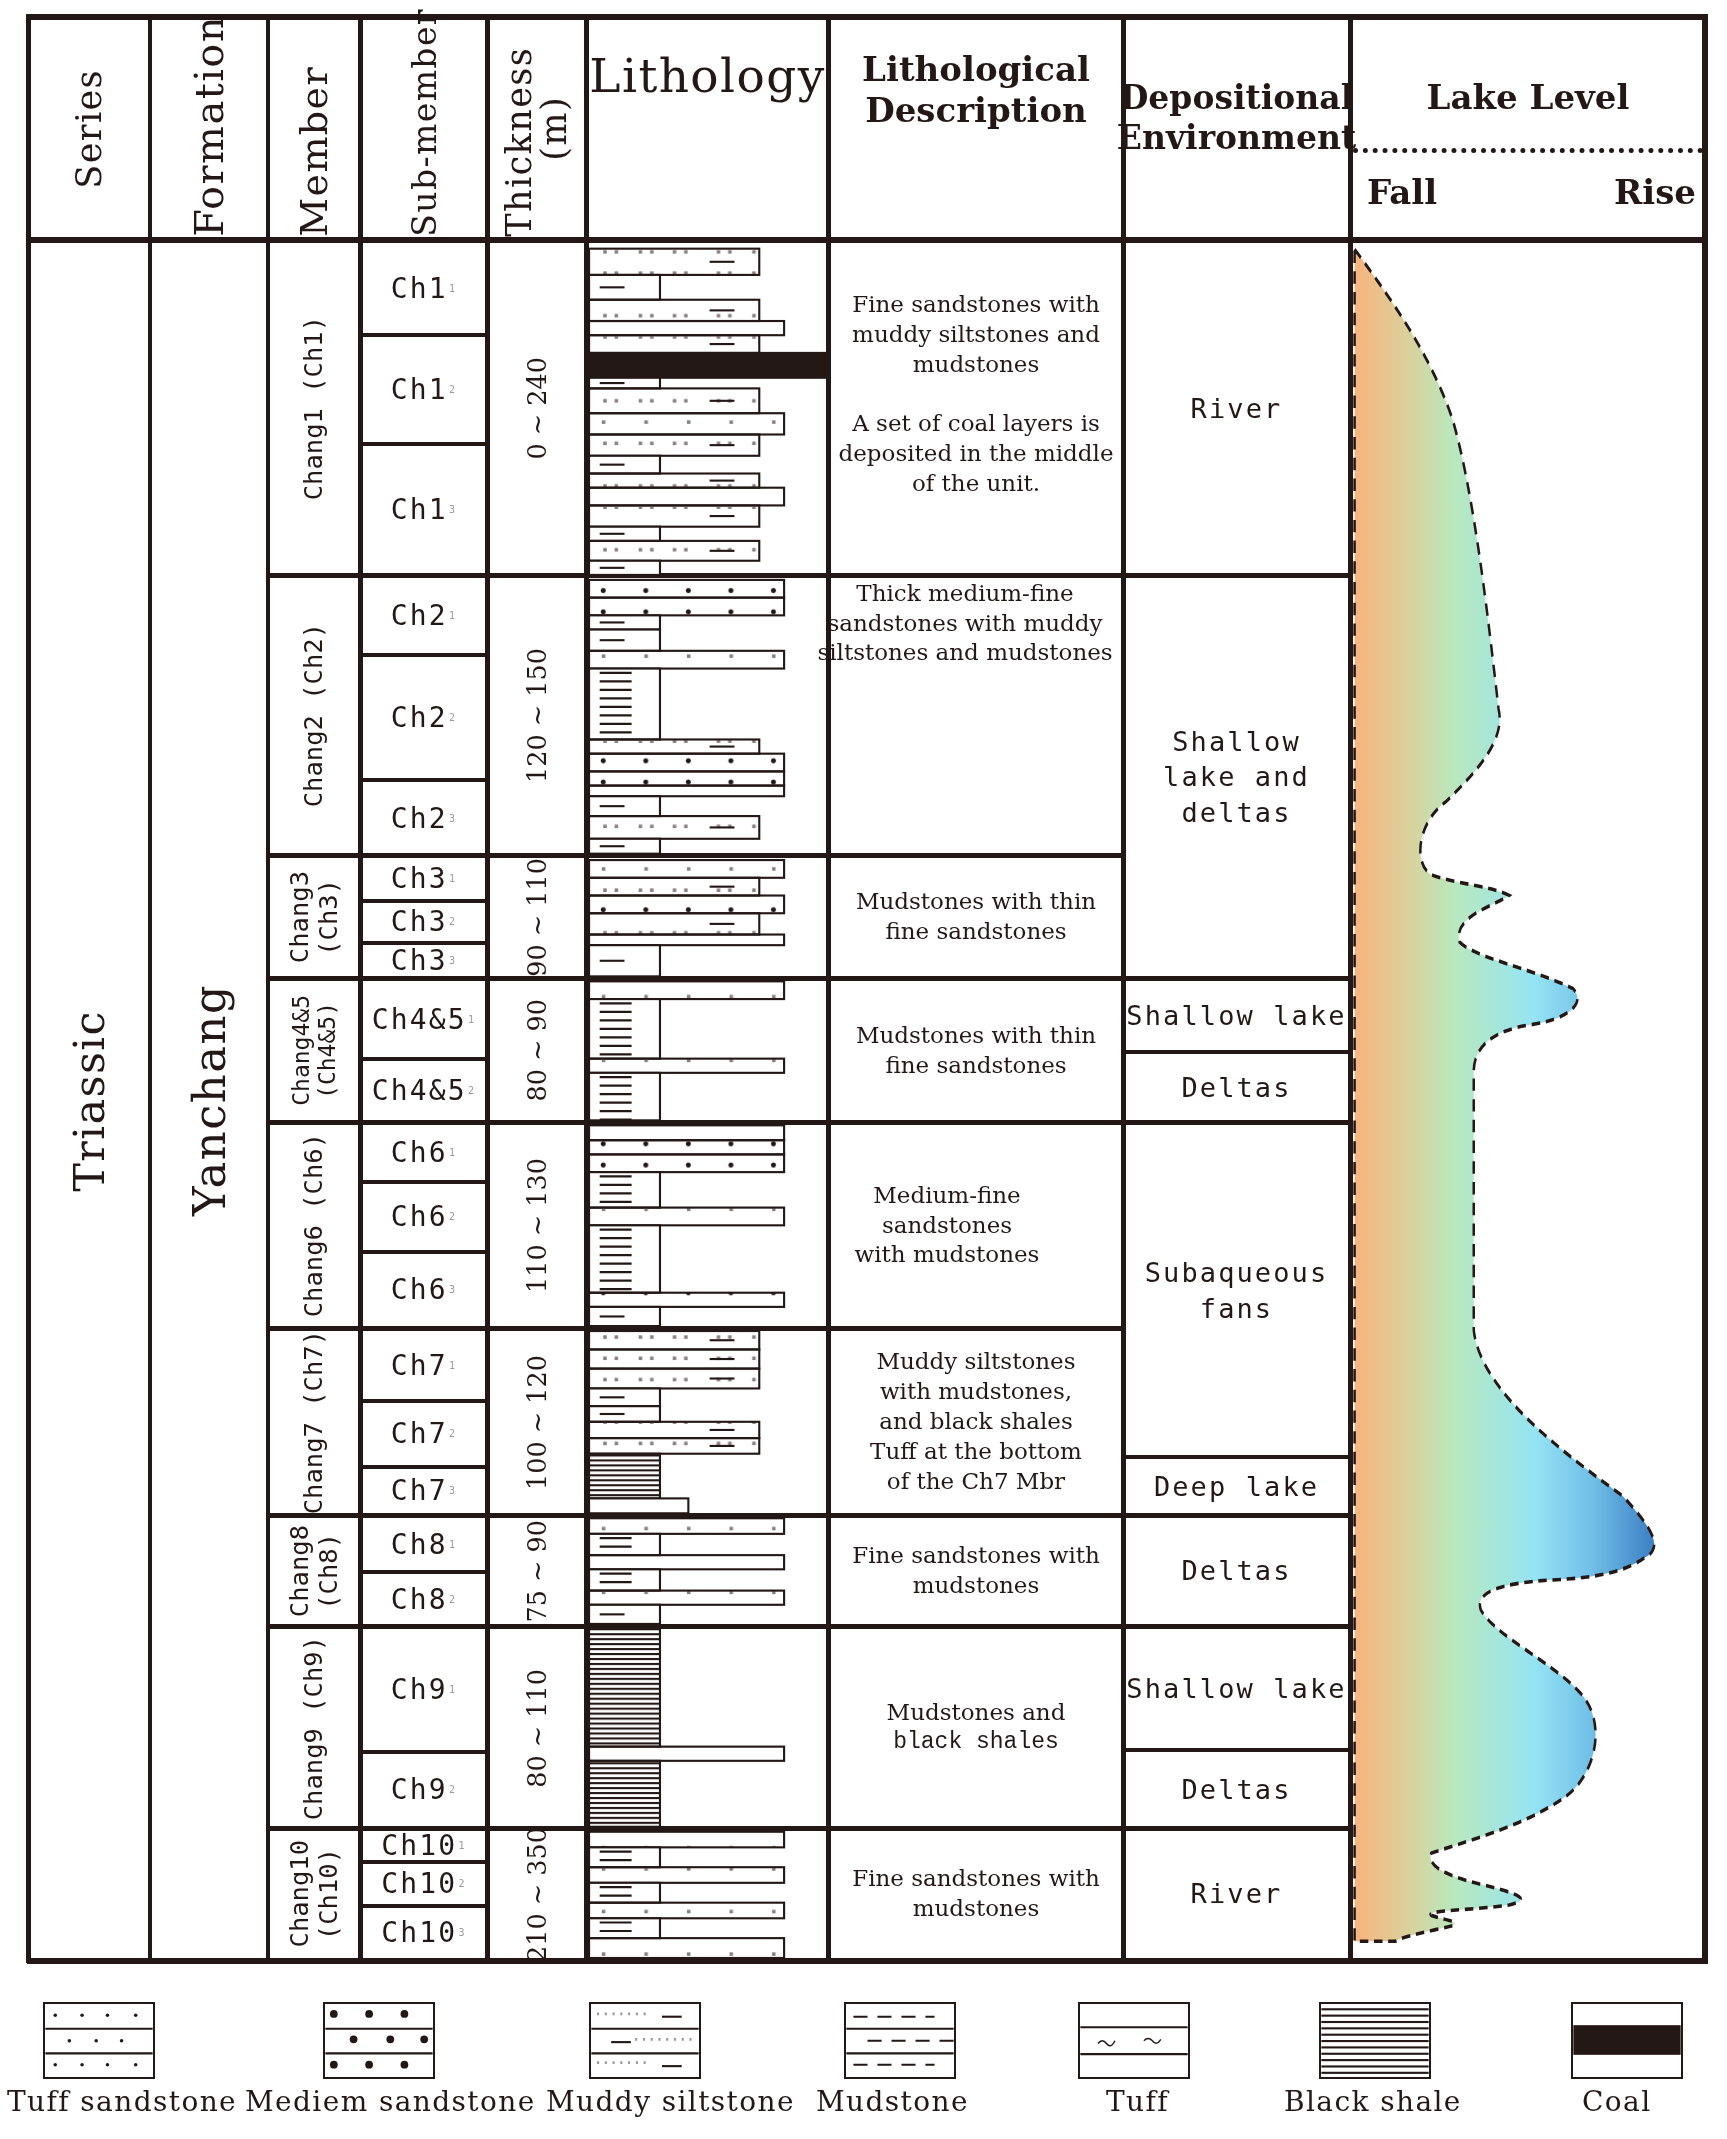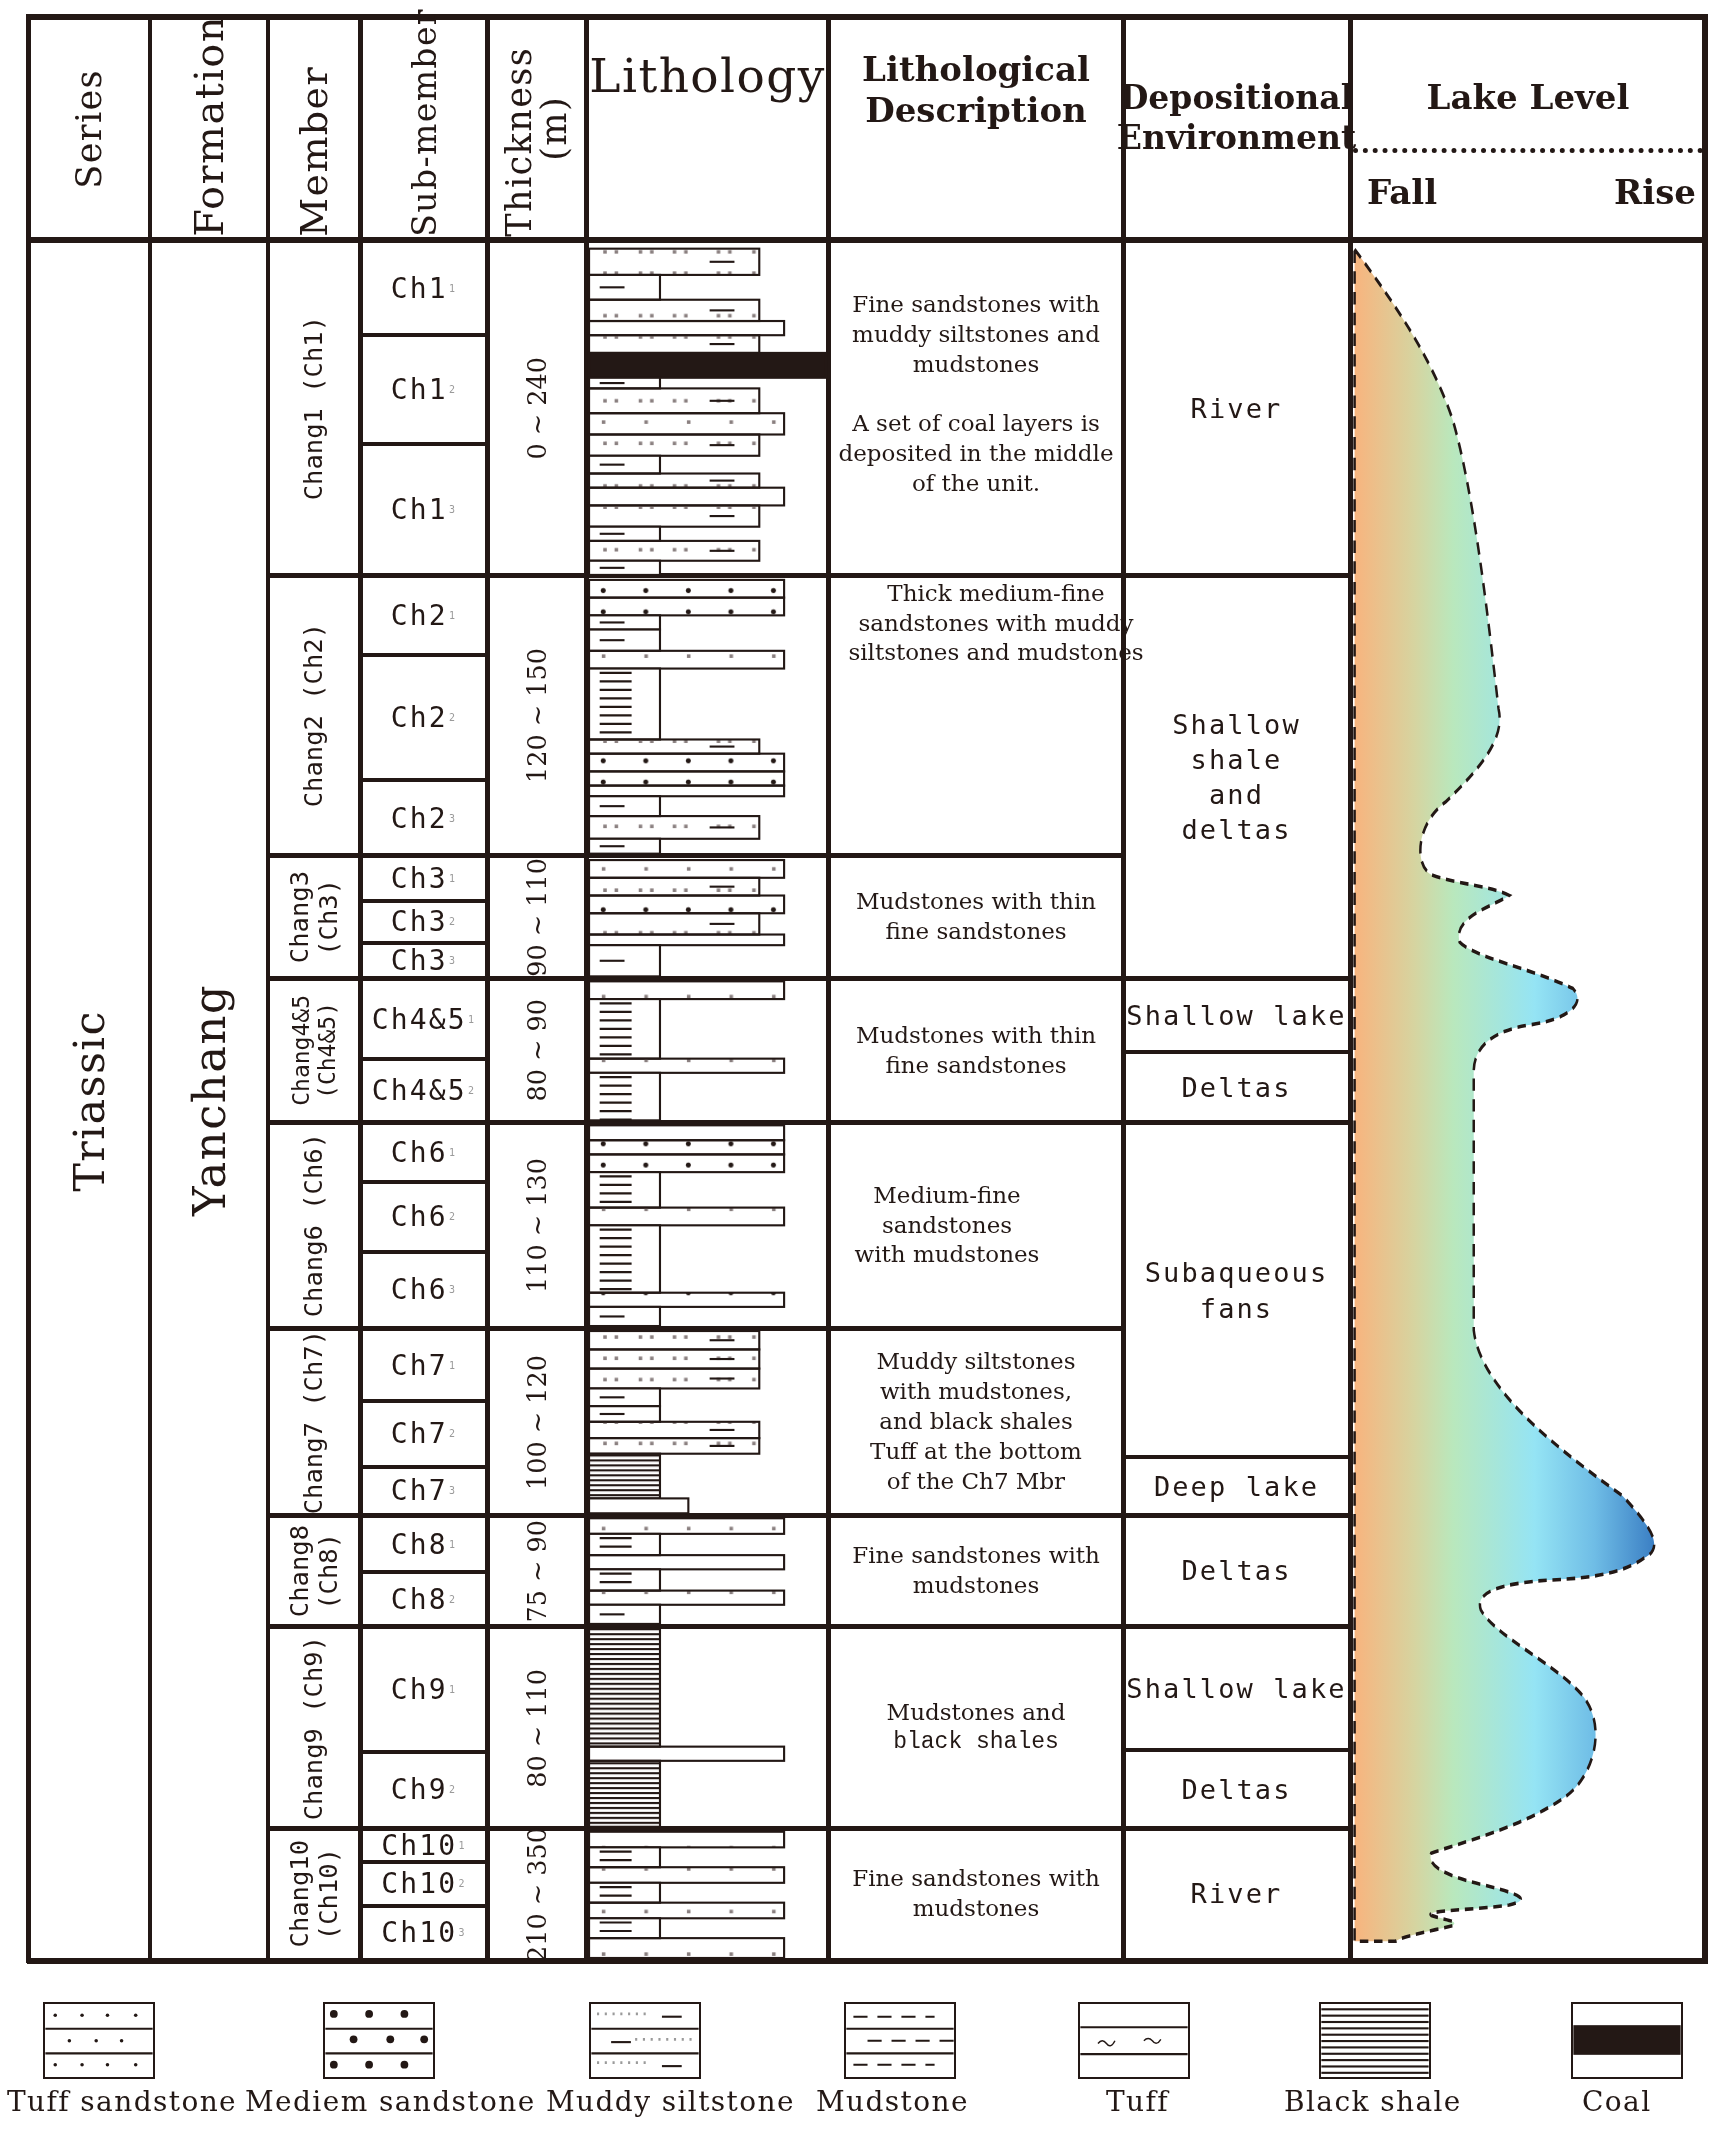"Thick medium-fine" div.cell { left: 831px -> 800px }
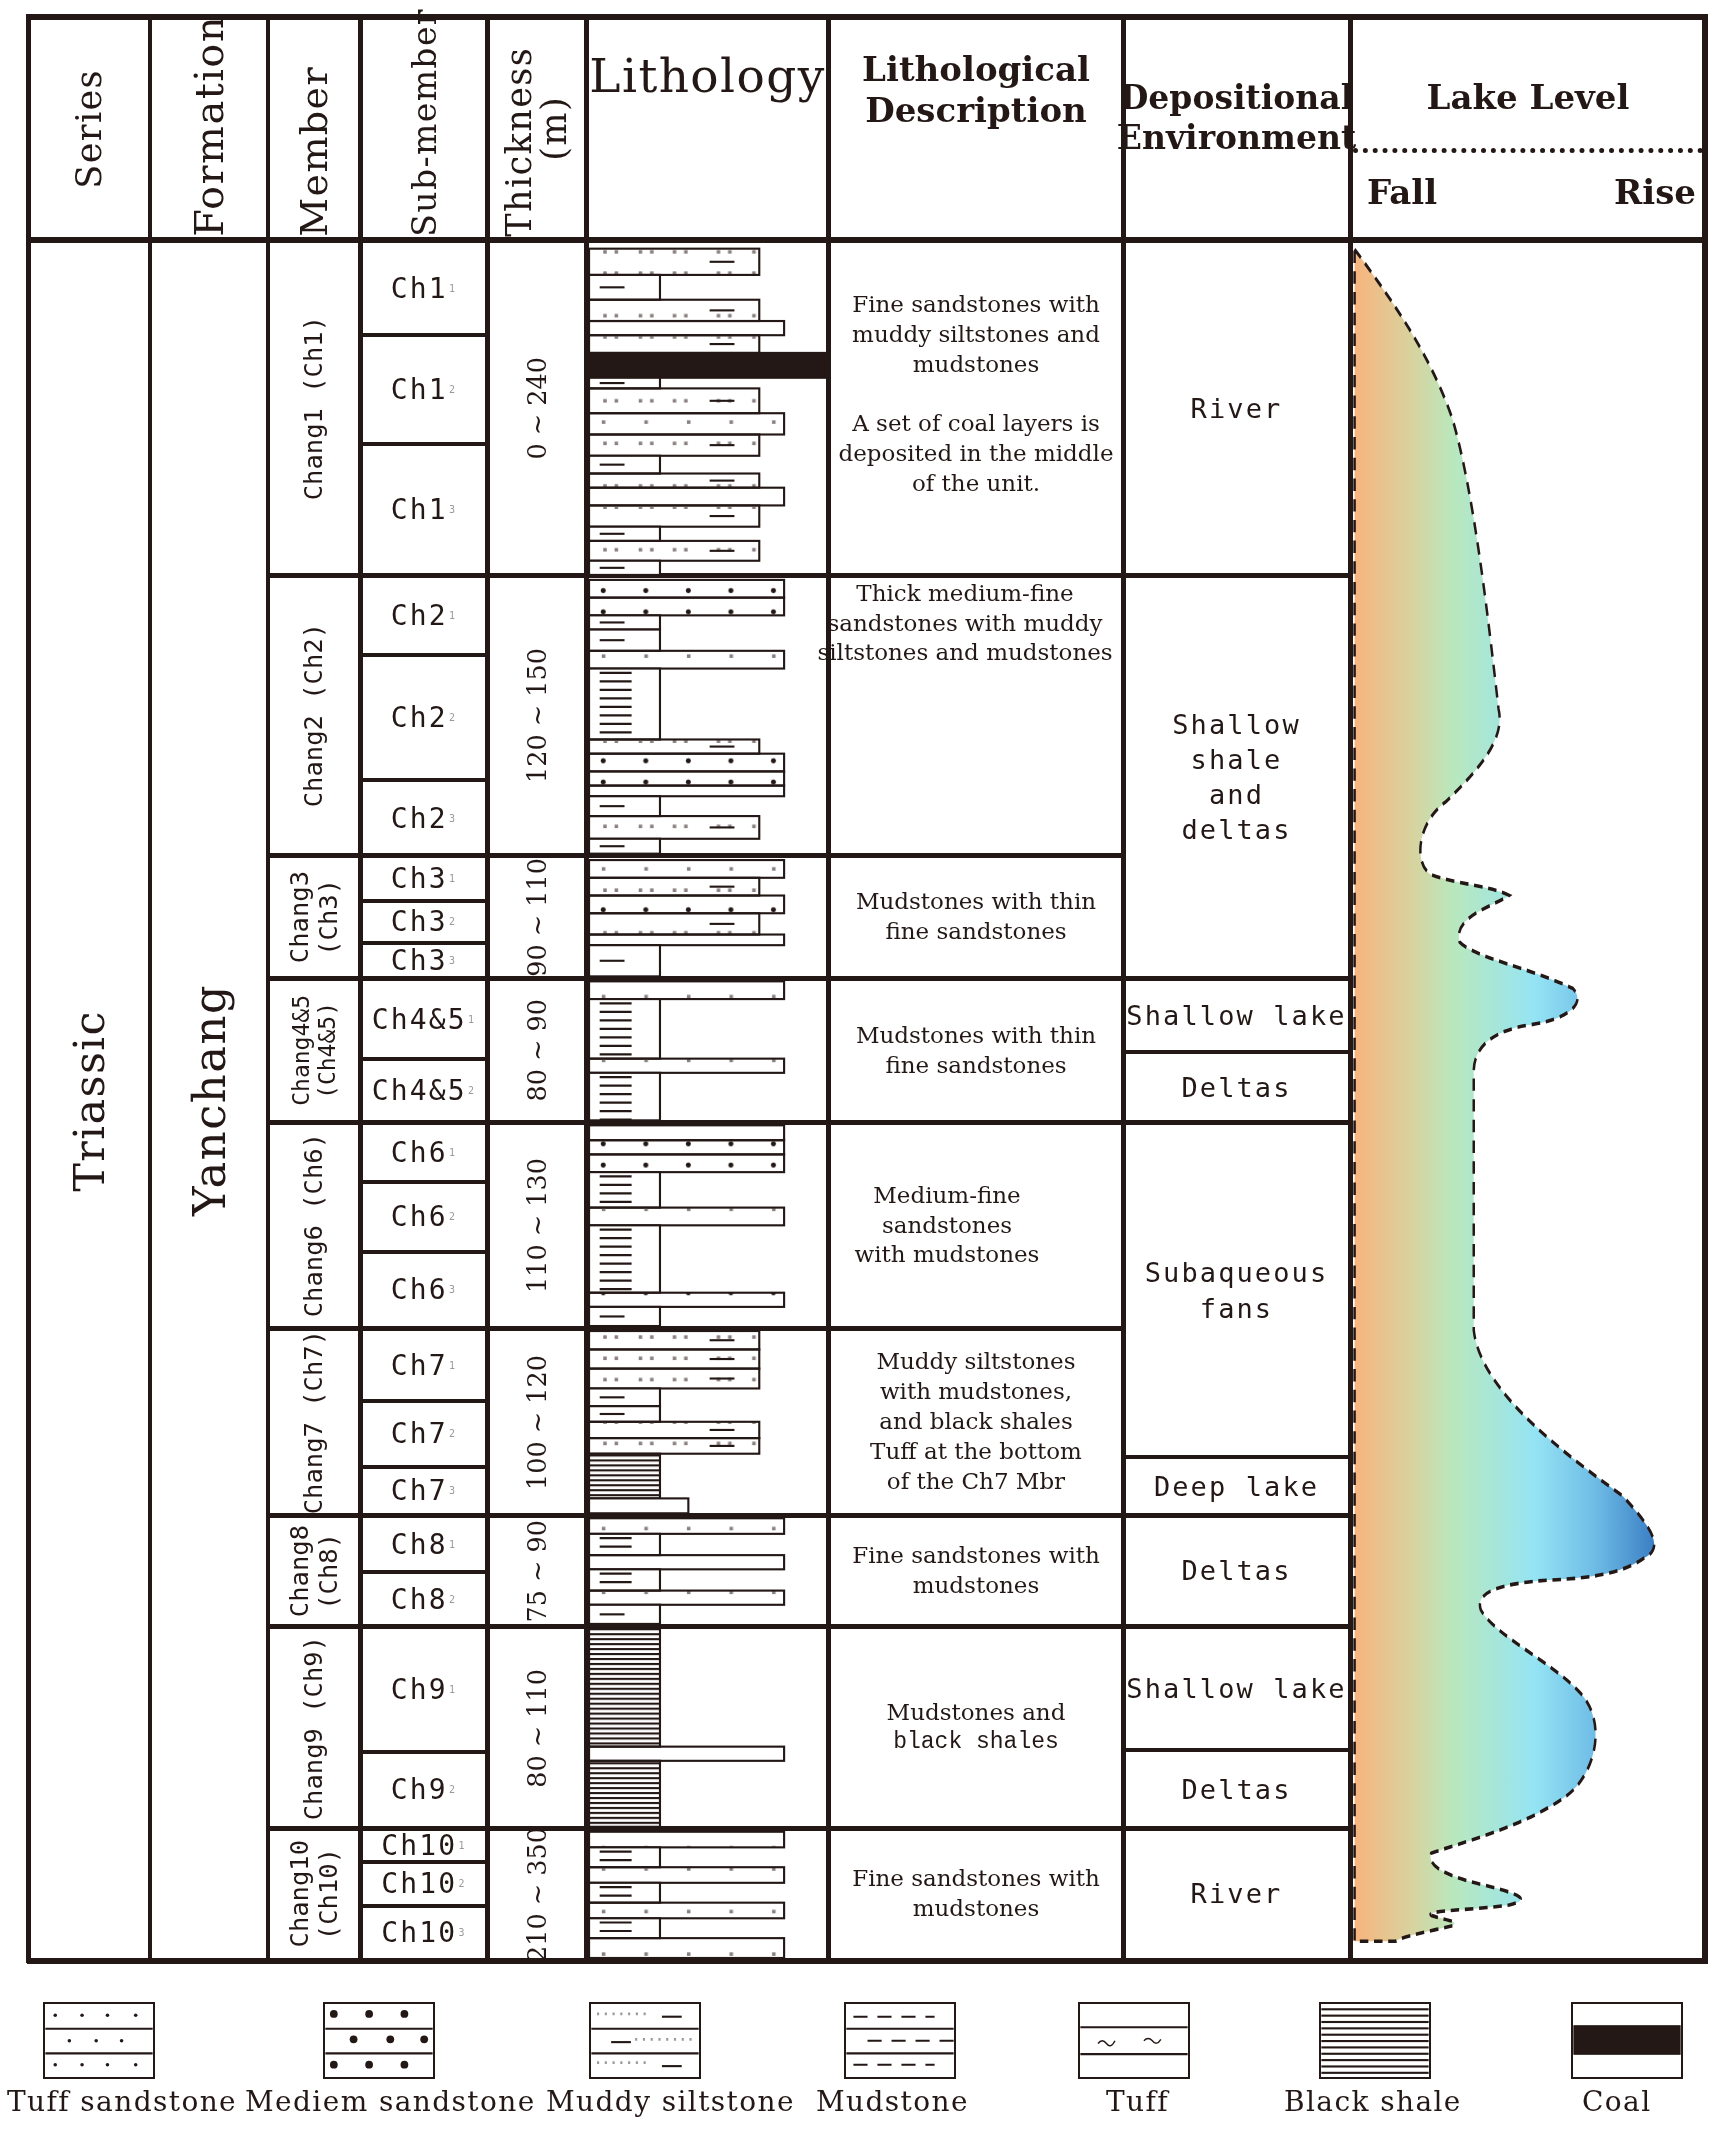"Shallow shale and deltas" span { text: shale -> lake }
